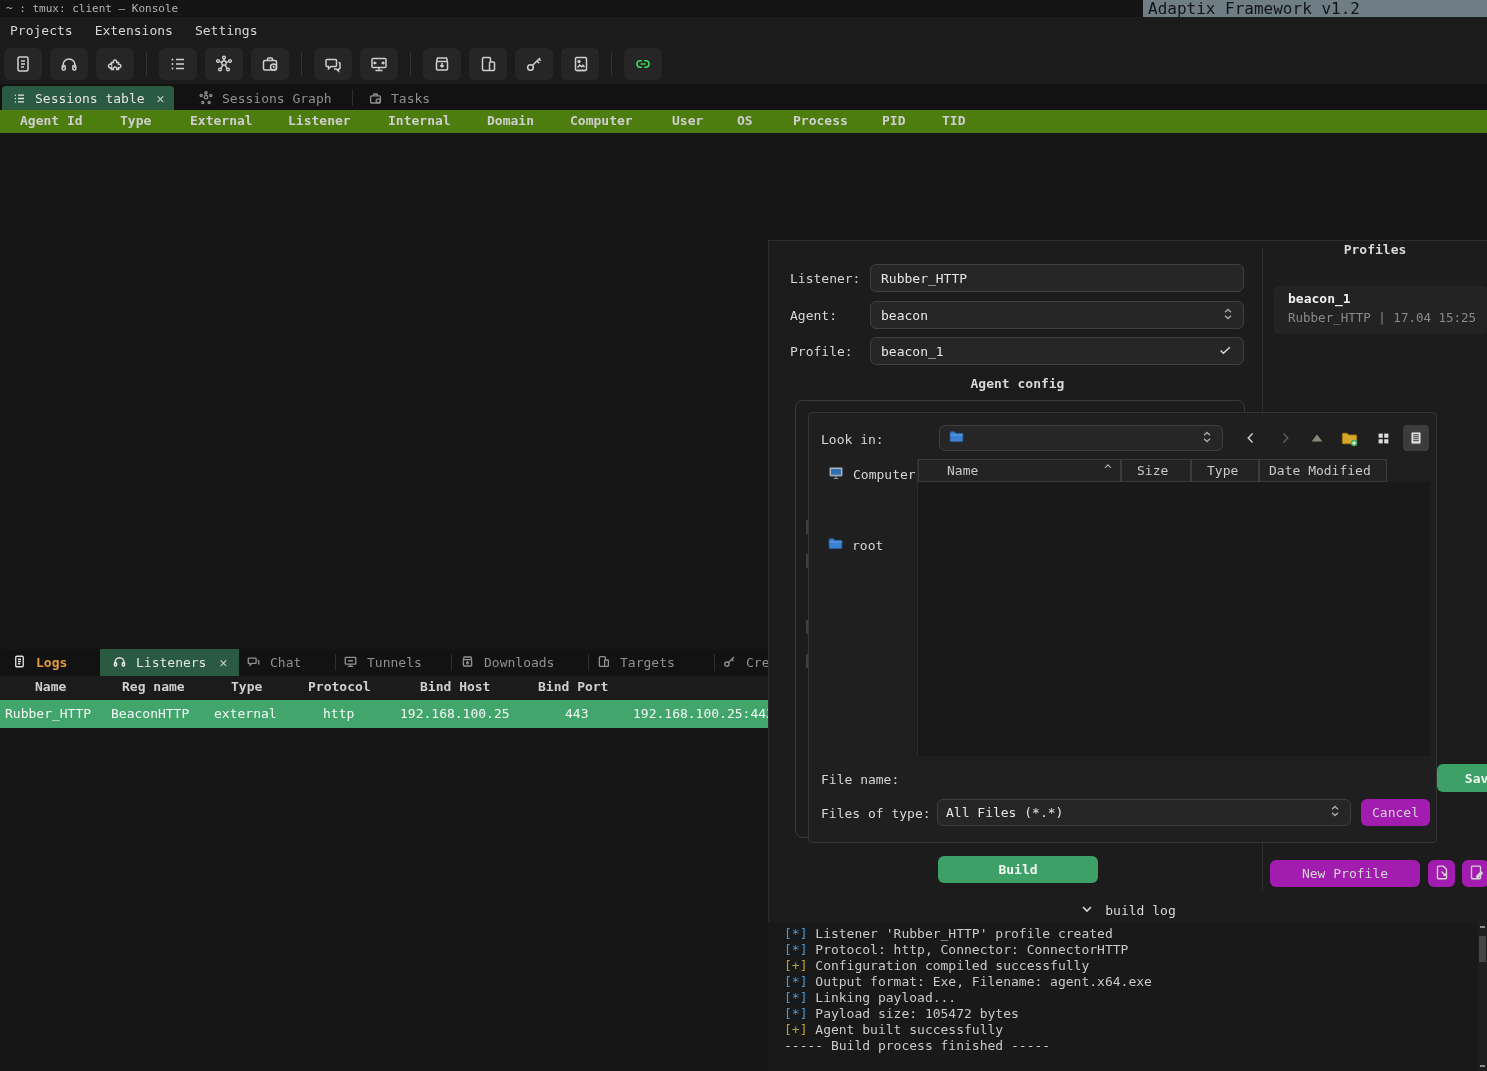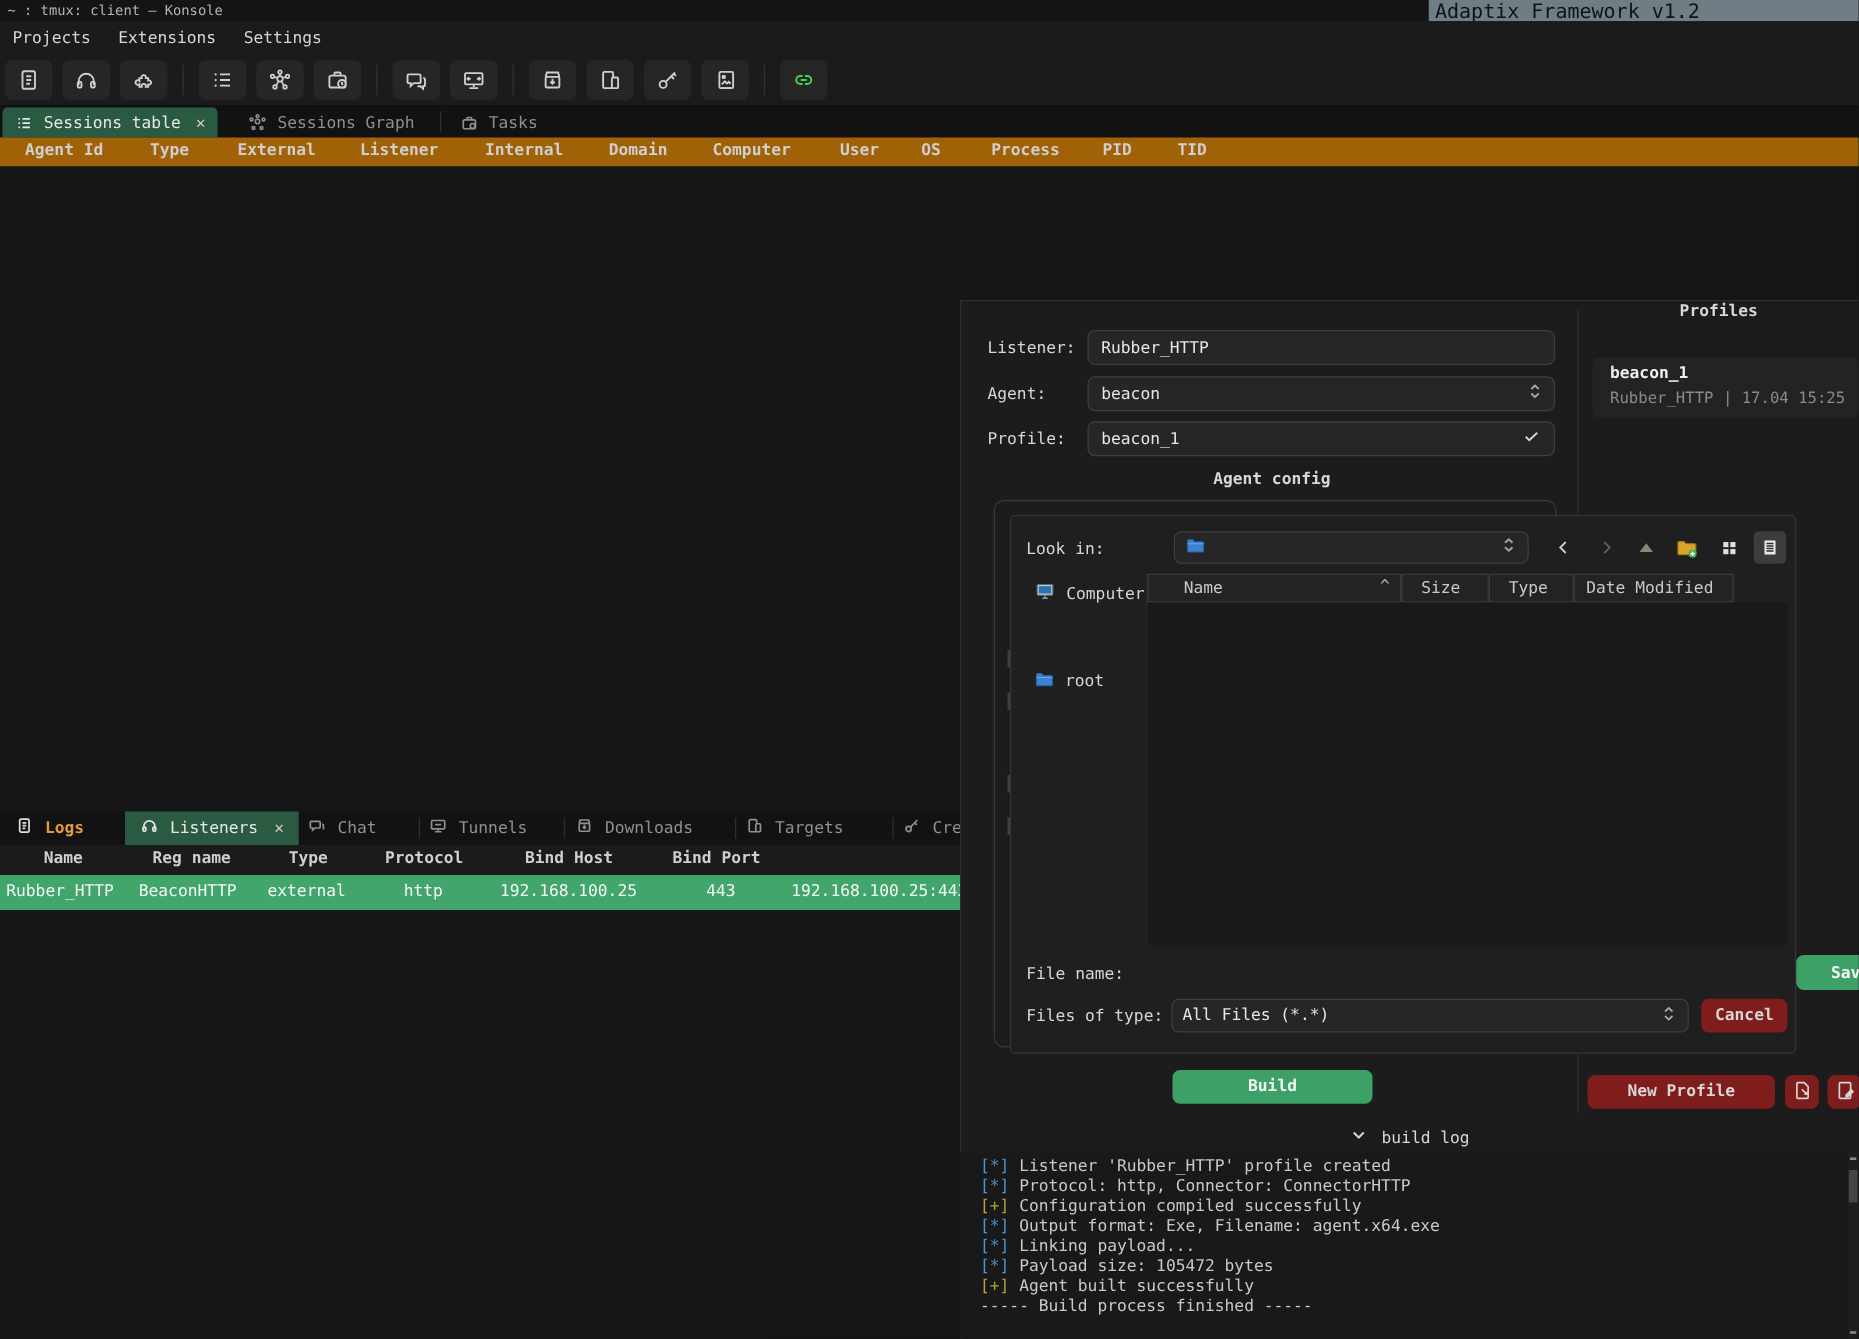"Agent Id" .sess-header { background: #a16207 -> #4d7c0f }
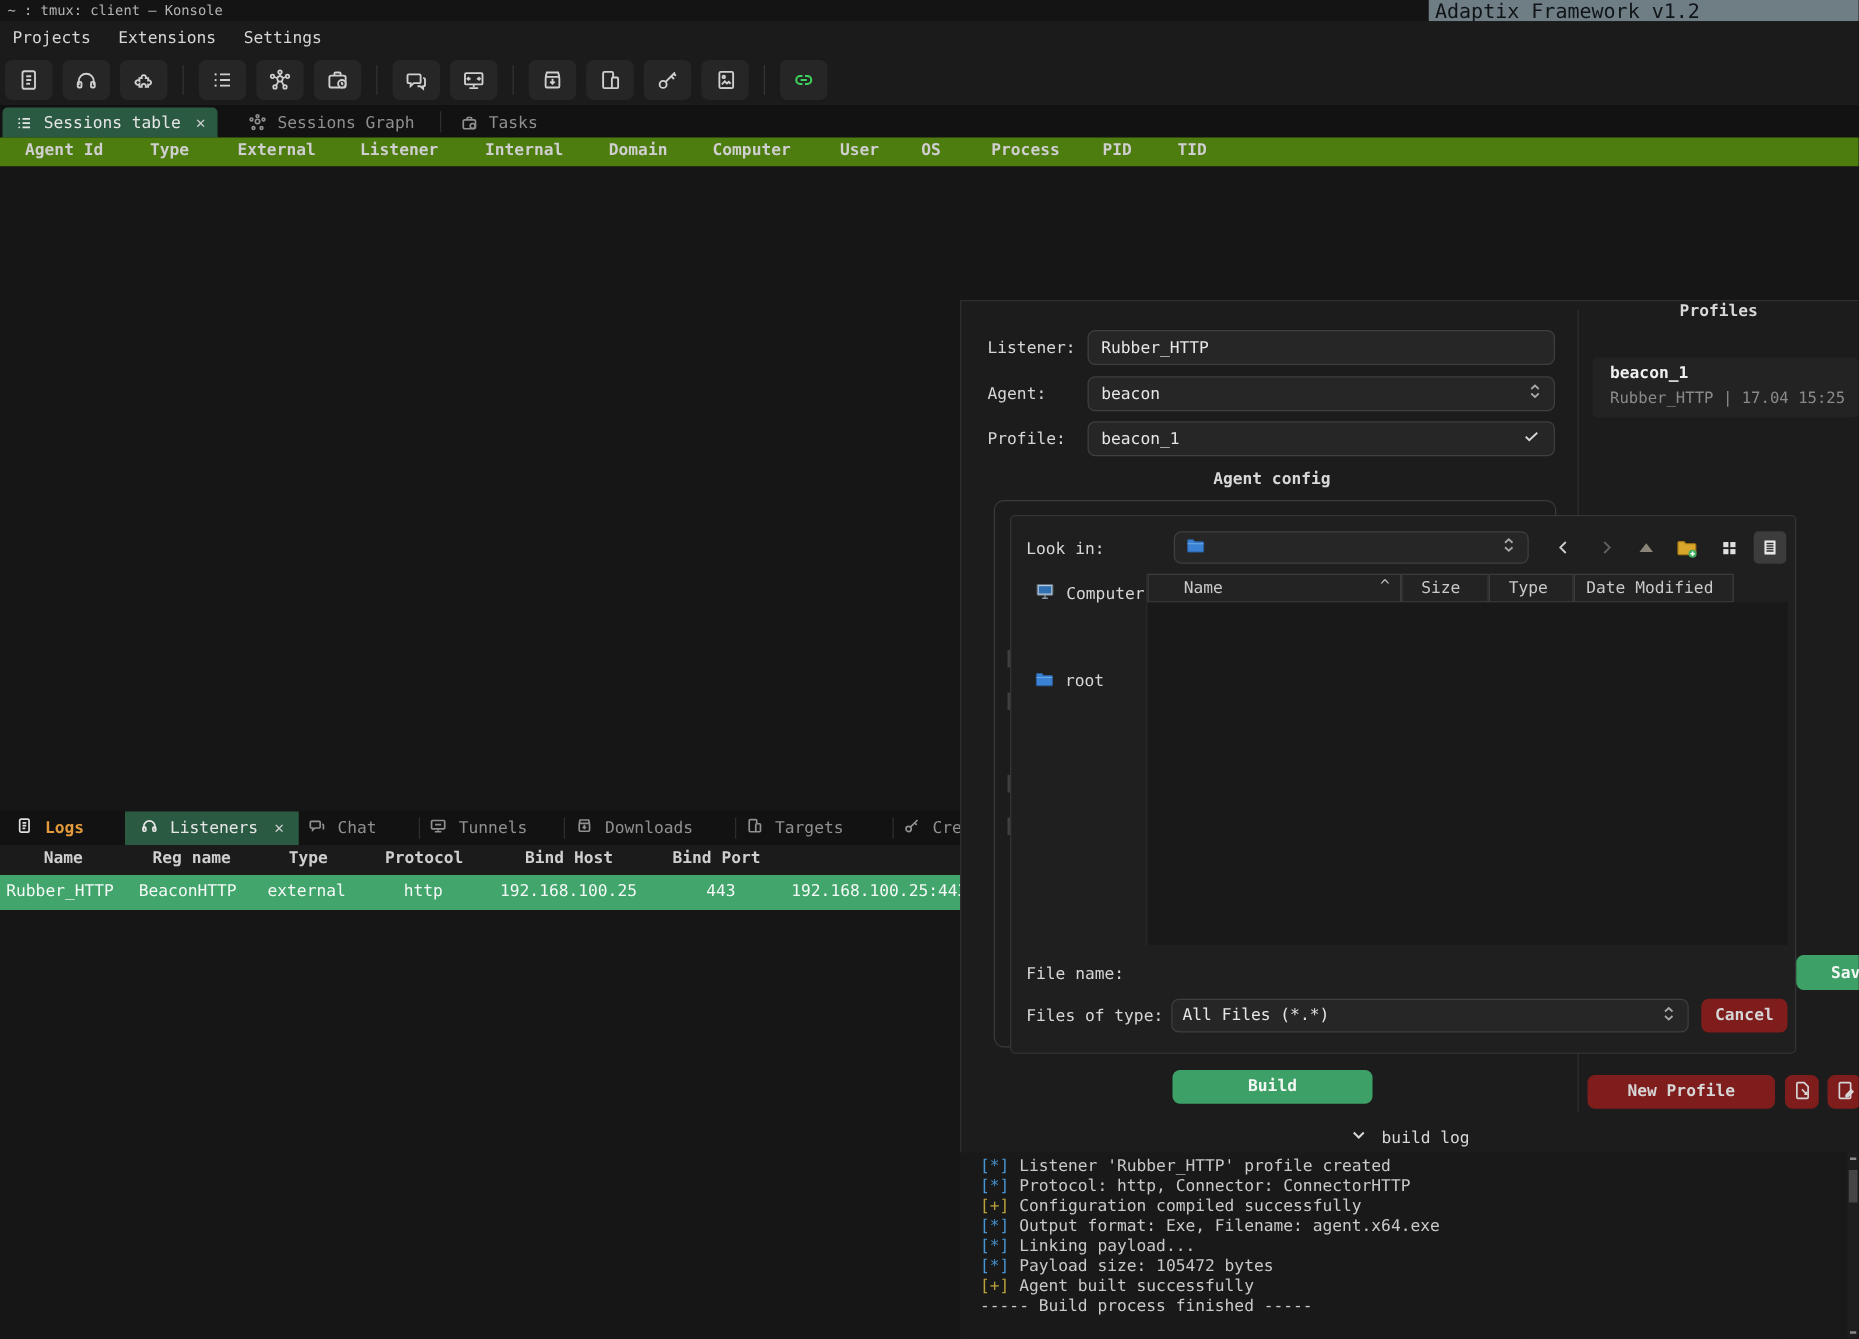"Cancel" .btn-dark { background: #7f1d1d -> #a21caf; font-weight: bold -> none }
